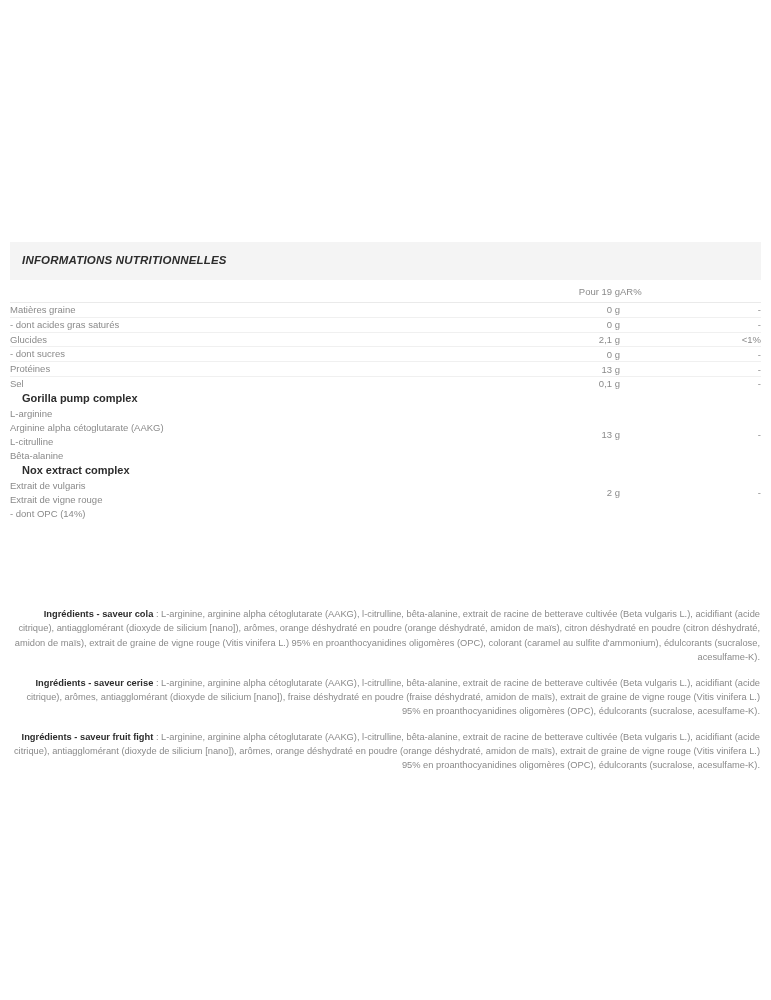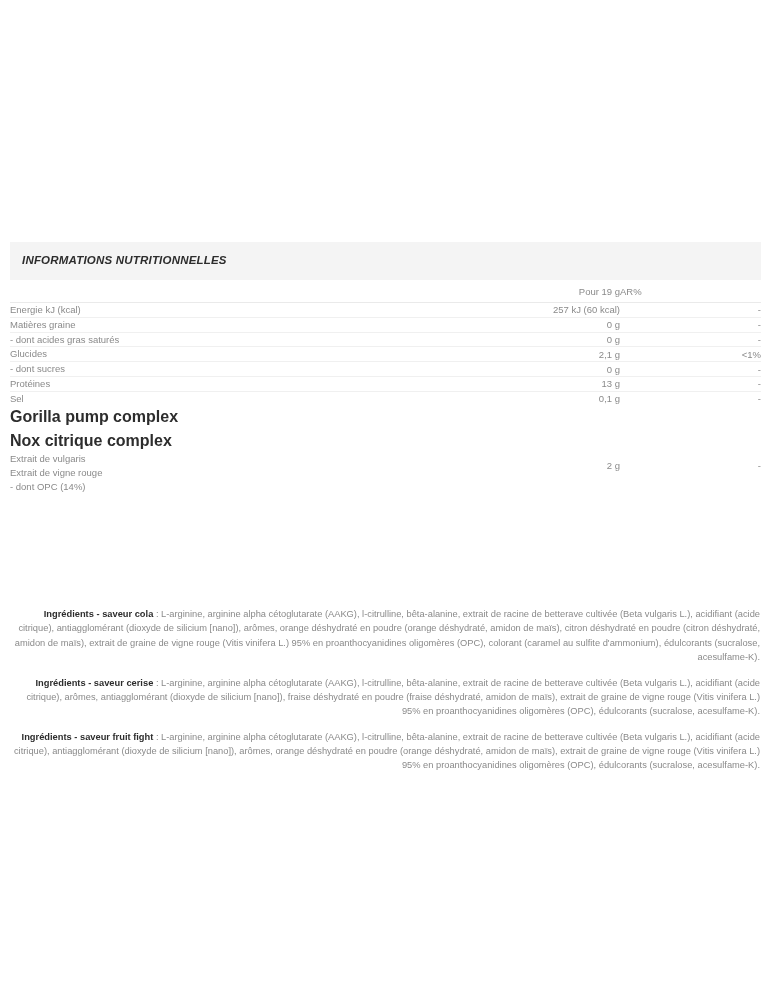"Energie kJ (kcal)" tr { html: <tr> <td>Energie kJ (kcal)</td> <td>257 kJ (60 kcal)</td> <td>-</td> </tr> -> none }
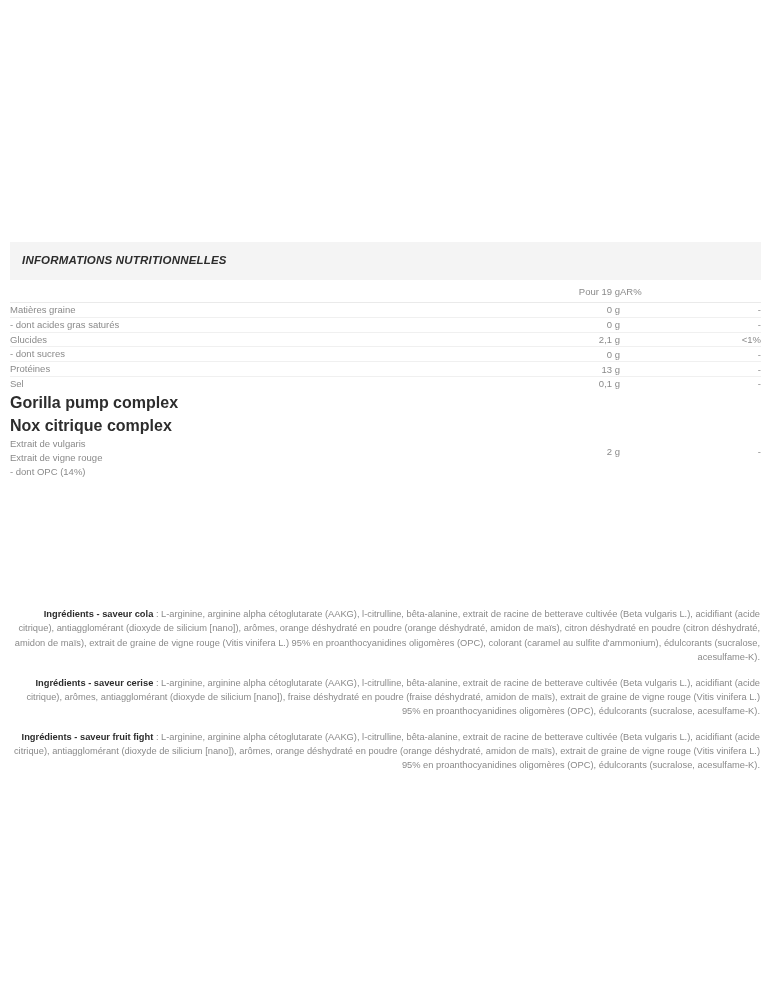"Gorilla pump complex" .group-title { font-size: 16px -> 11px; margin-left: none -> 12px }
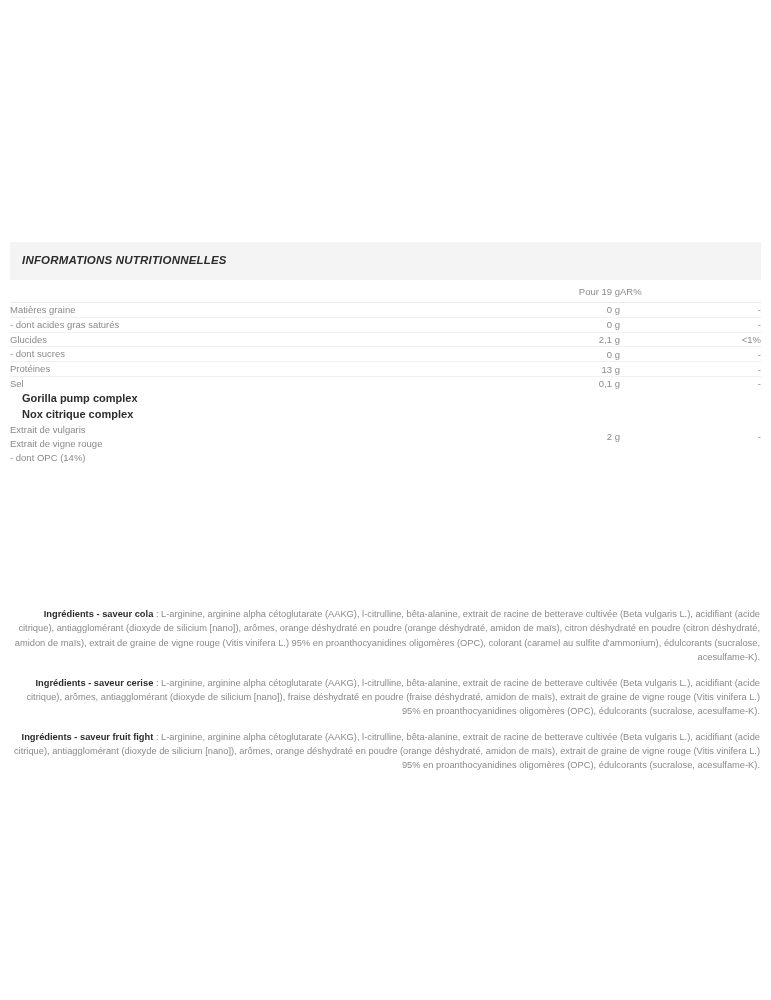"L-arginine" tr.no-rule { html: none -> <tr> <td> <span>L-arginine</span> <span>Arginine alpha cétoglutarate (AAKG)</span> <span>L-citrulline</span> <span>Bêta-alanine</span> </td> <td>13 g</td> <td>-</td> </tr> }
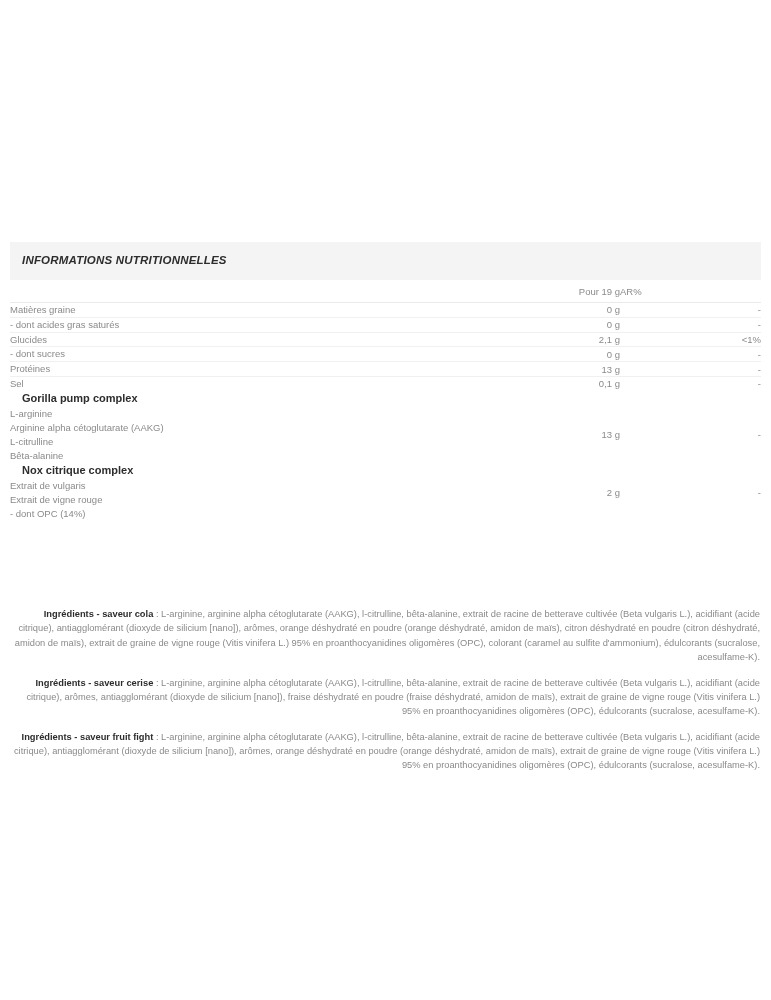"Nox citrique complex" span.group-title { text: citrique -> extract }
